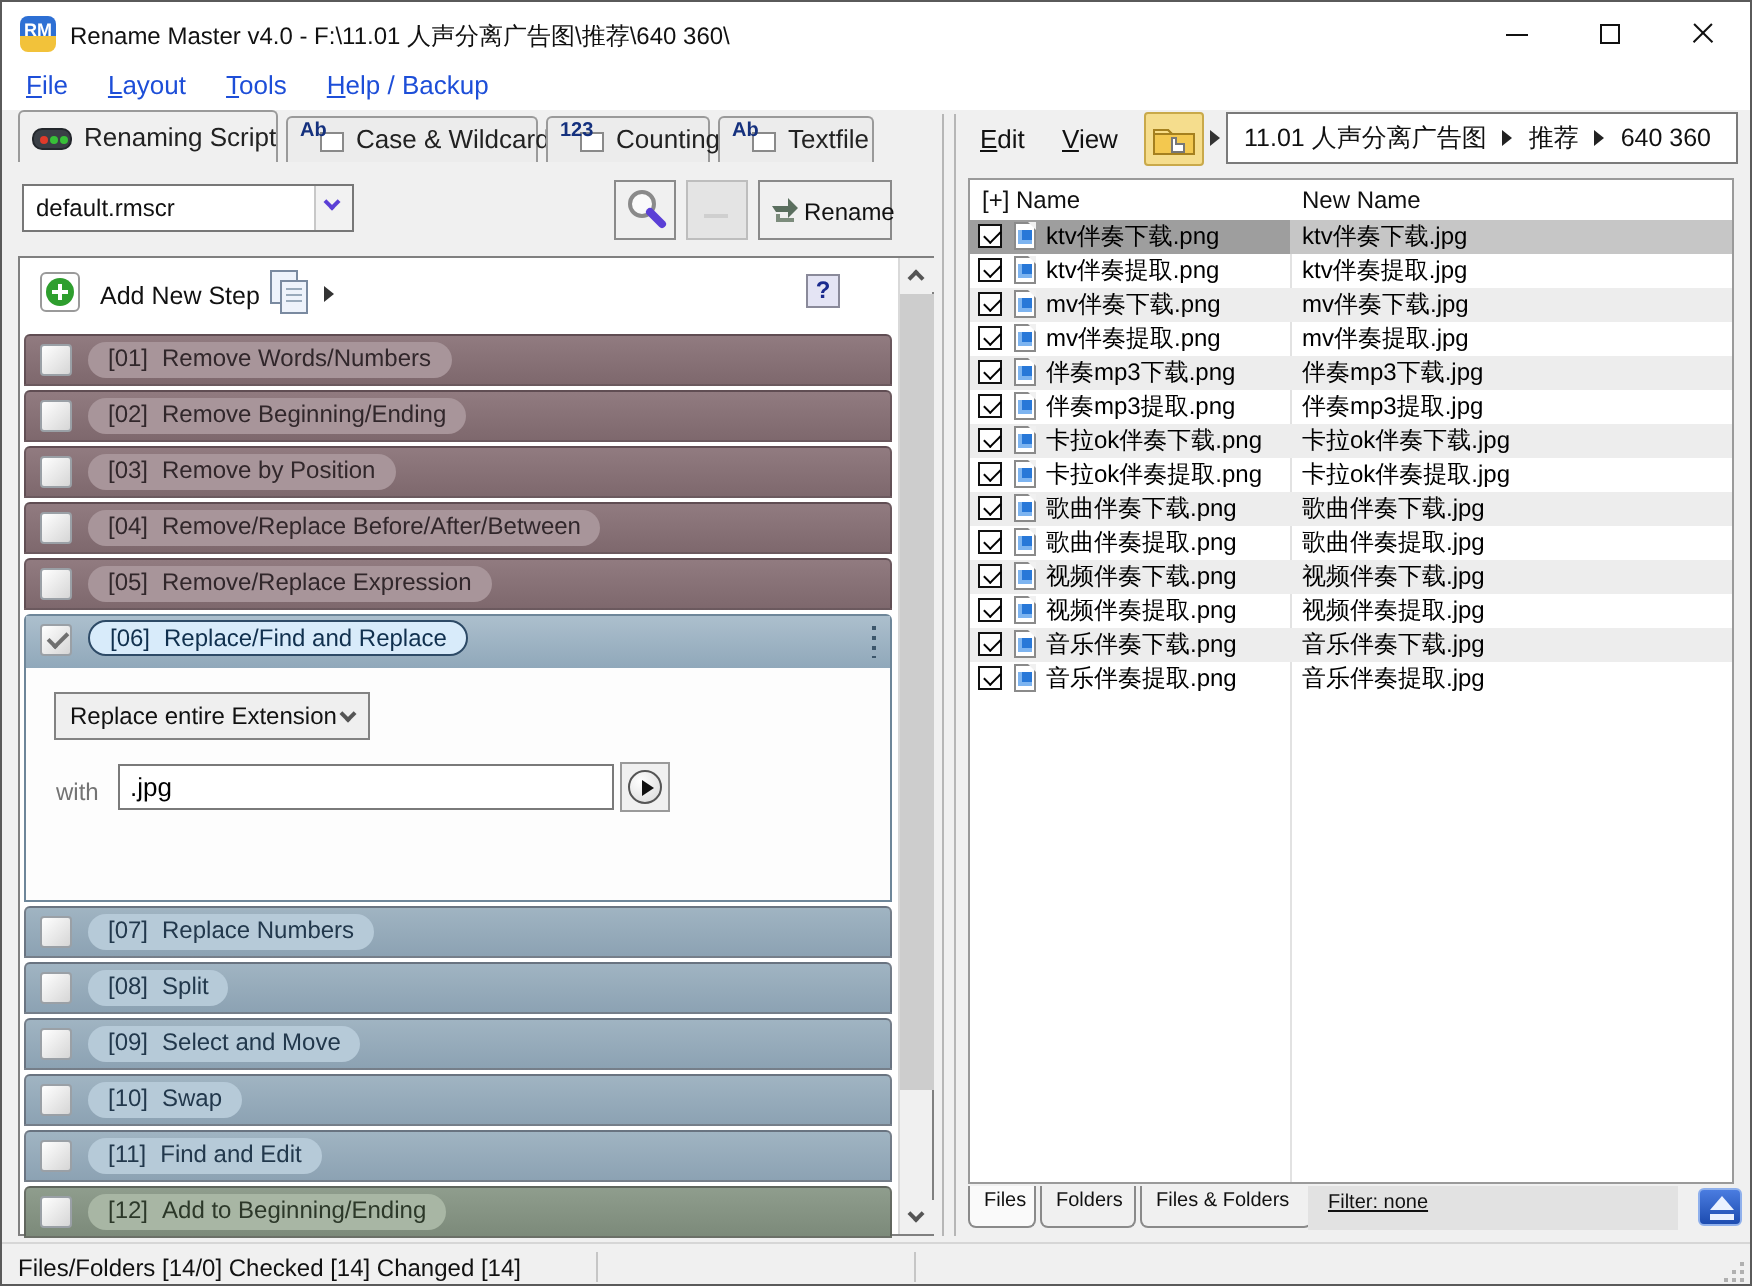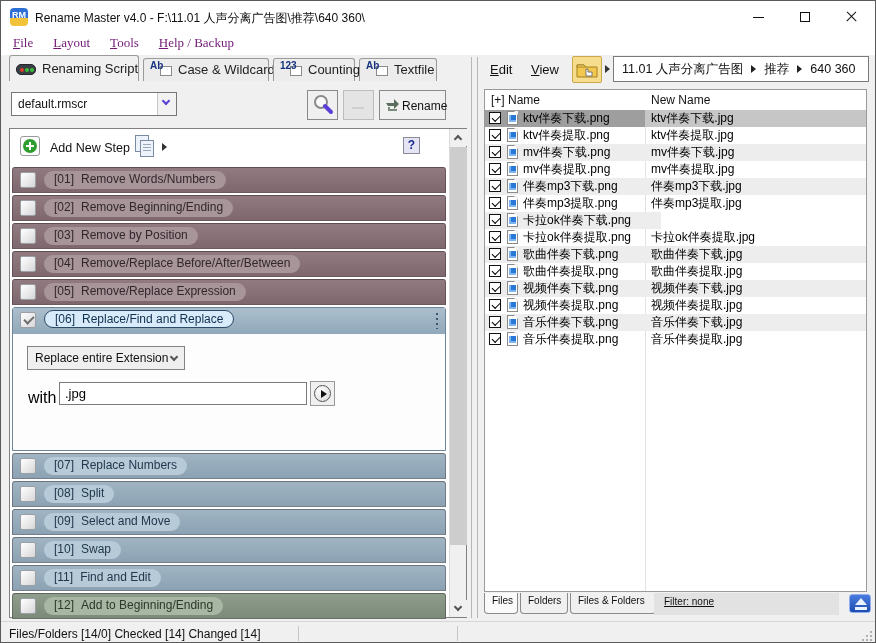"File" .menu-item { color: #701a75 -> #1d4ed8; font-family: Liberation Serif, serif -> none }
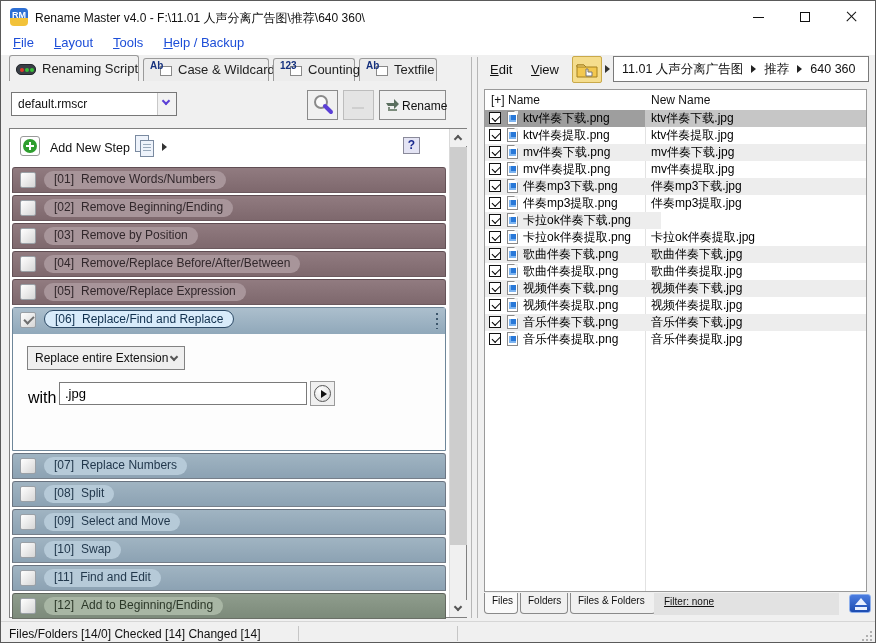"卡拉ok伴奏下载.jpg" span.wcell { html: none -> <span>卡拉ok伴奏下载.jpg</span> }
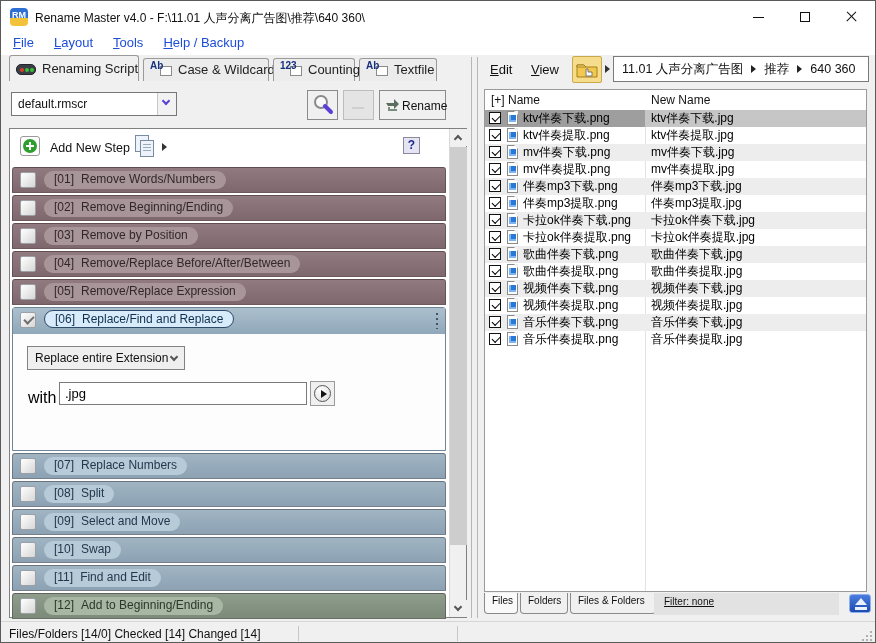"with" .with-label { color: #000000 -> #737373; font-size: 16px -> 12px }
